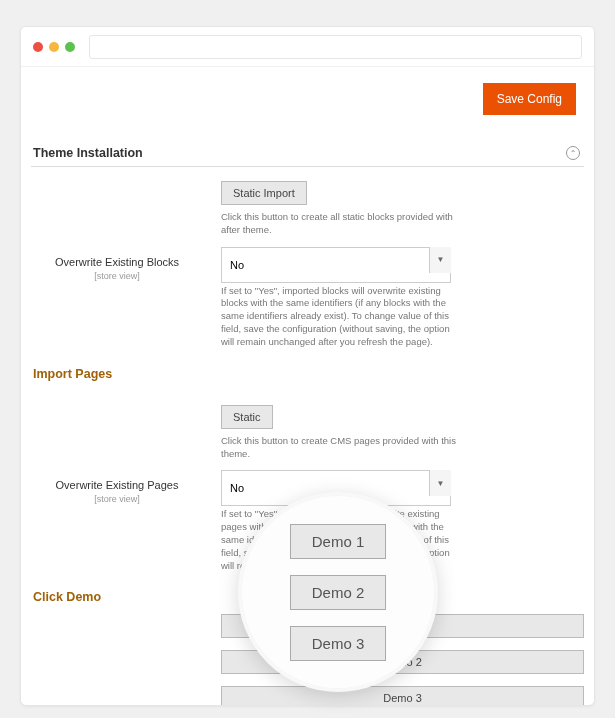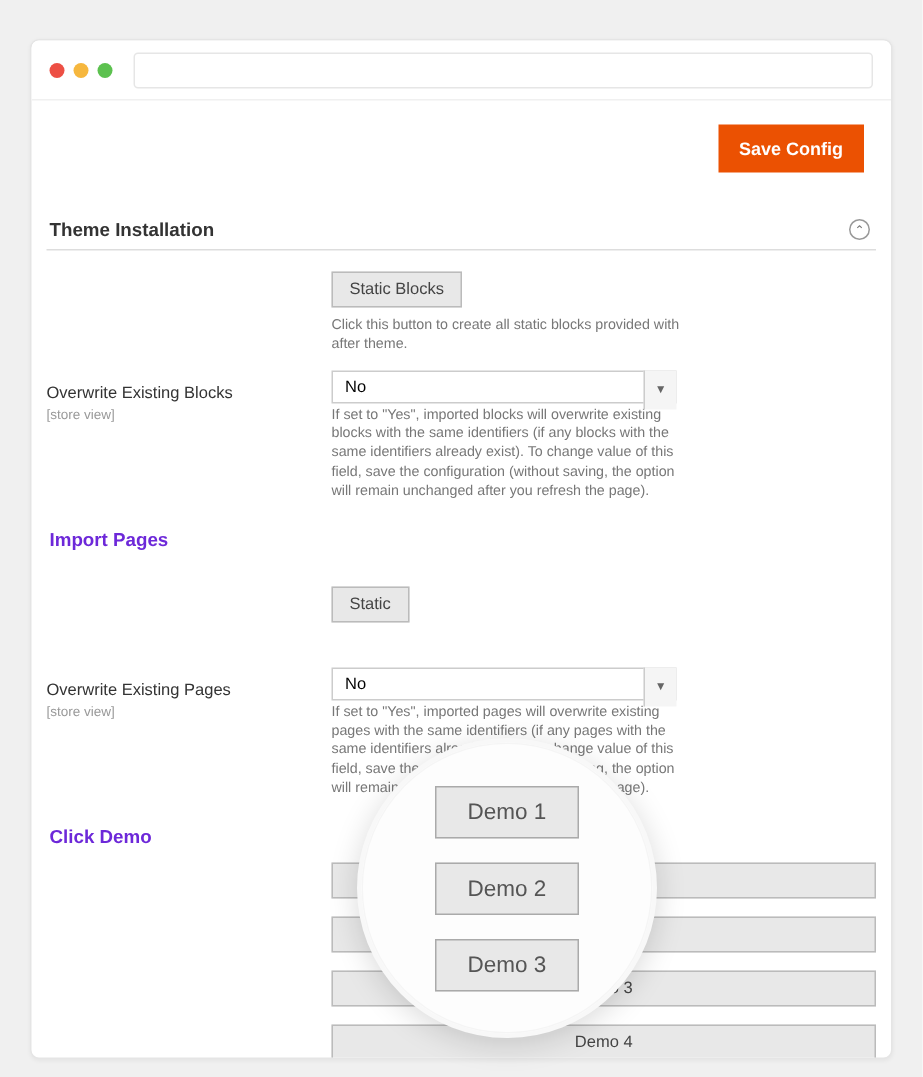"Save Config" .save { font-weight: 700 -> 400 }
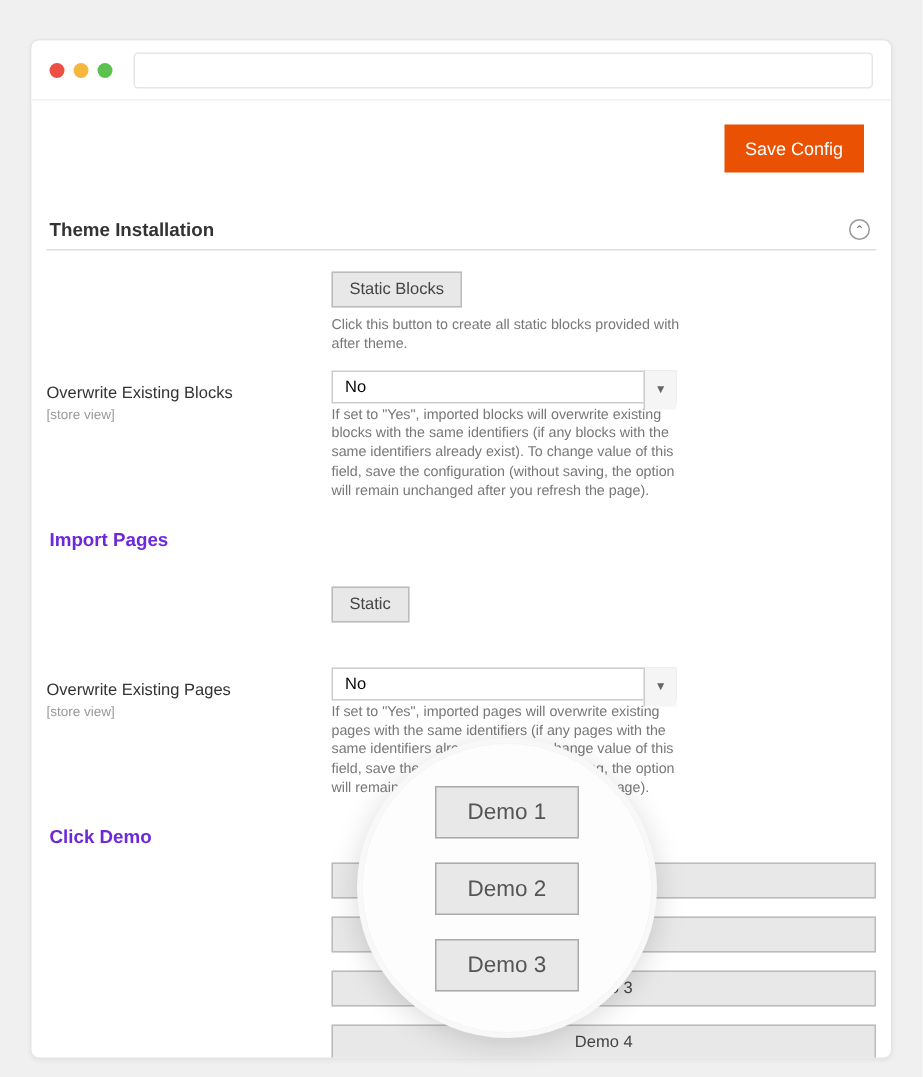"Static Blocks" button.btn { text: Blocks -> Import }
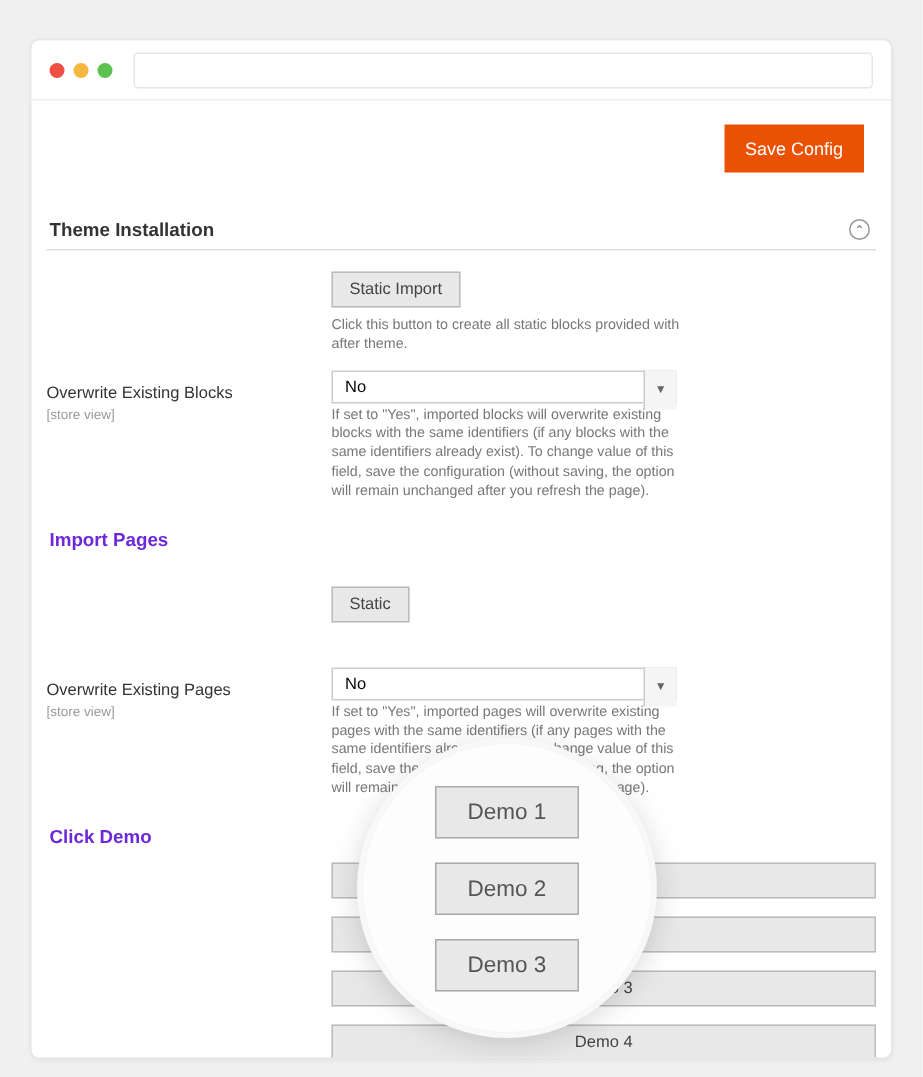"Overwrite Existing Blocks" .lbl { text-align: left -> center }
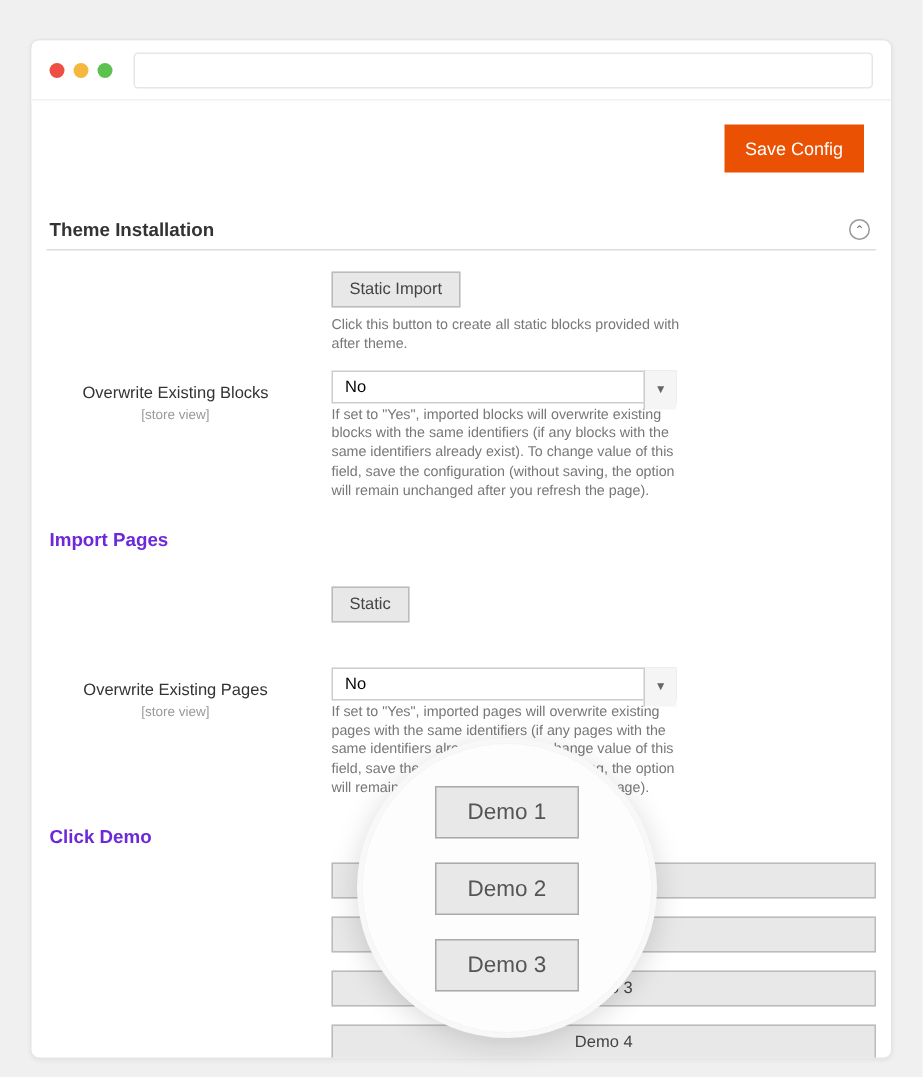"No" .sel { height: 22px -> 36px }
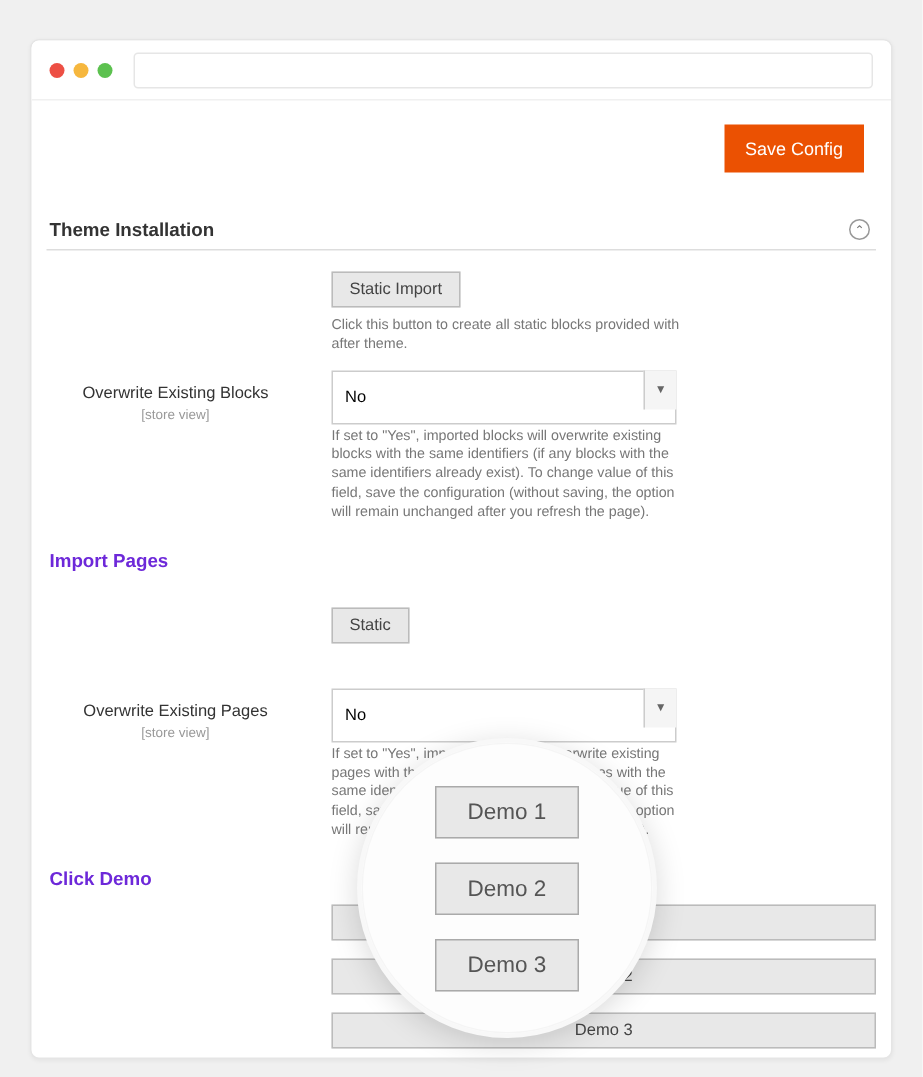"Import Pages" .sub-h { color: #6d28d9 -> #a16207 }
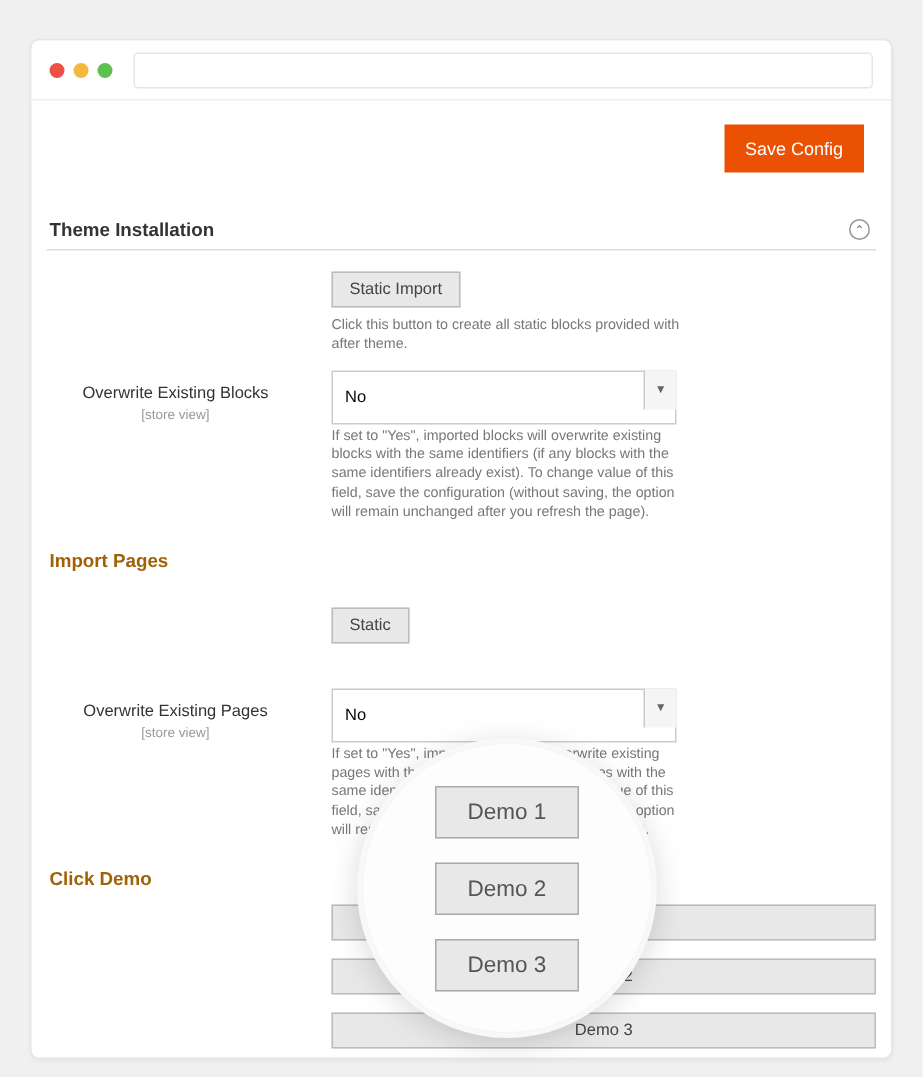"Click this button to create CMS" div.hint { html: none -> <div>Click this button to create CMS pages provided with this theme.</div> }
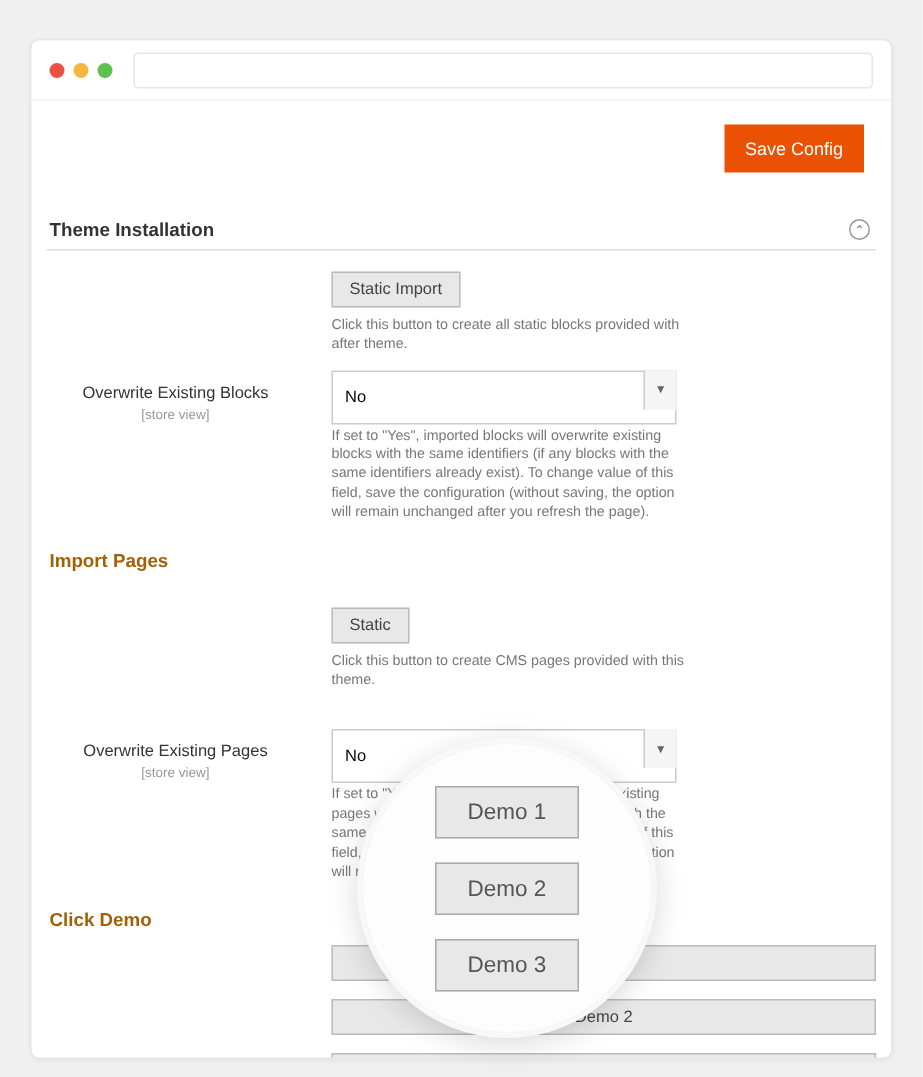"Overwrite Existing Pages" div.row { margin-top: 26px -> 10px }
